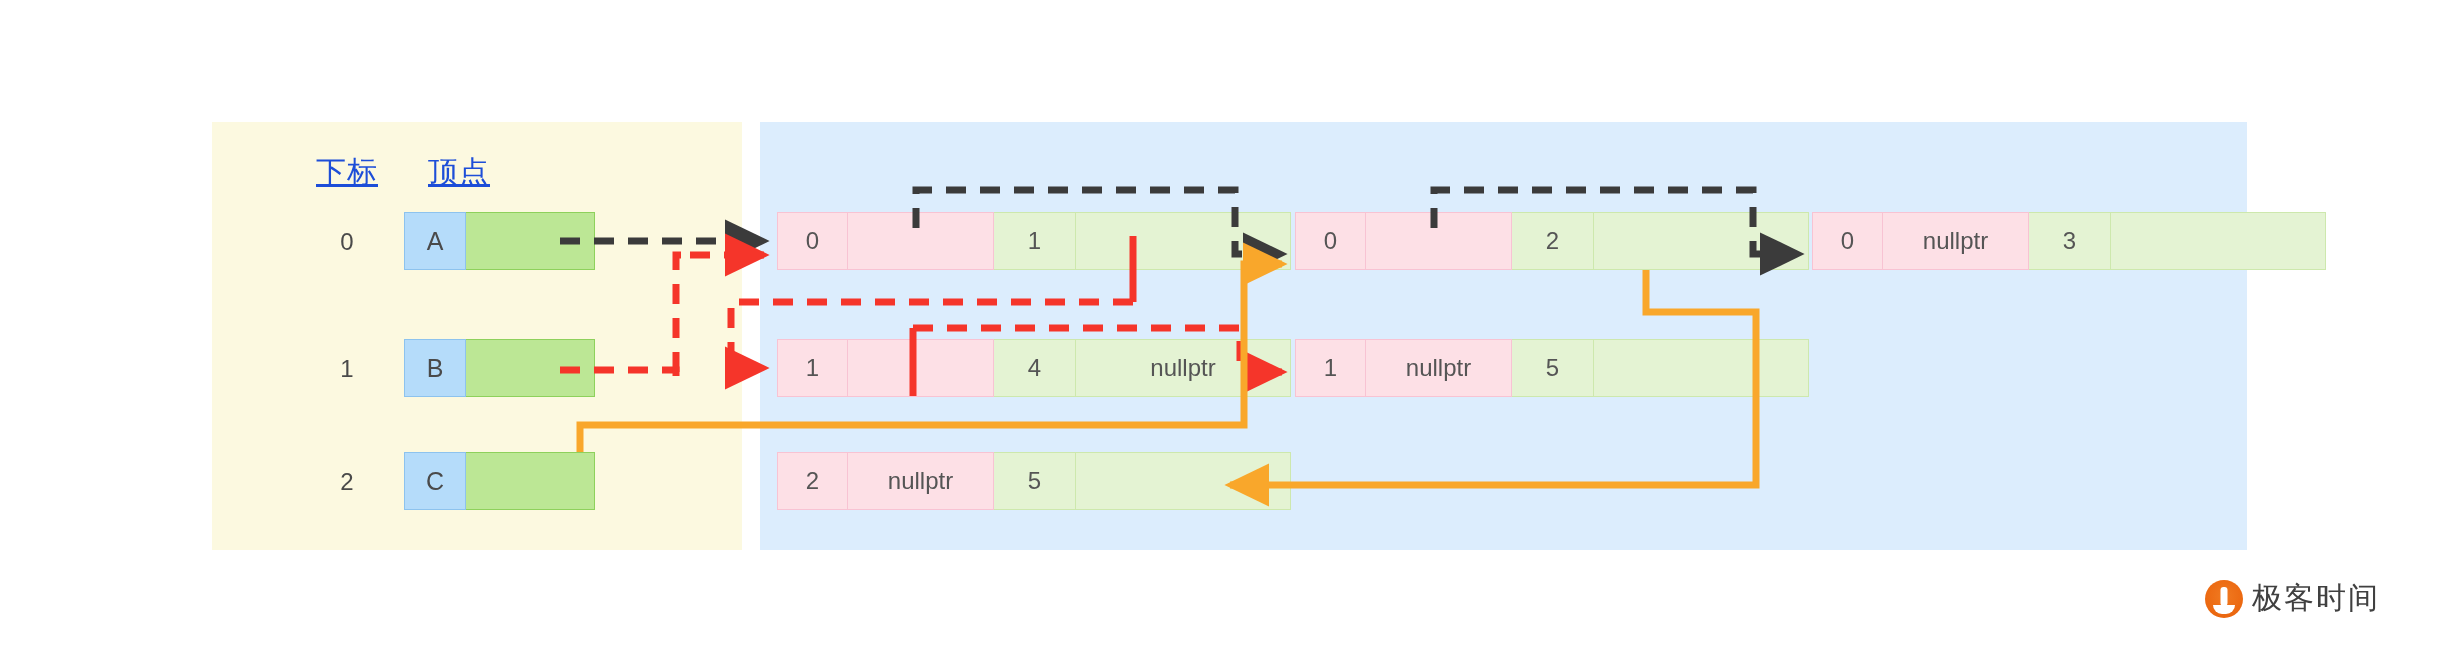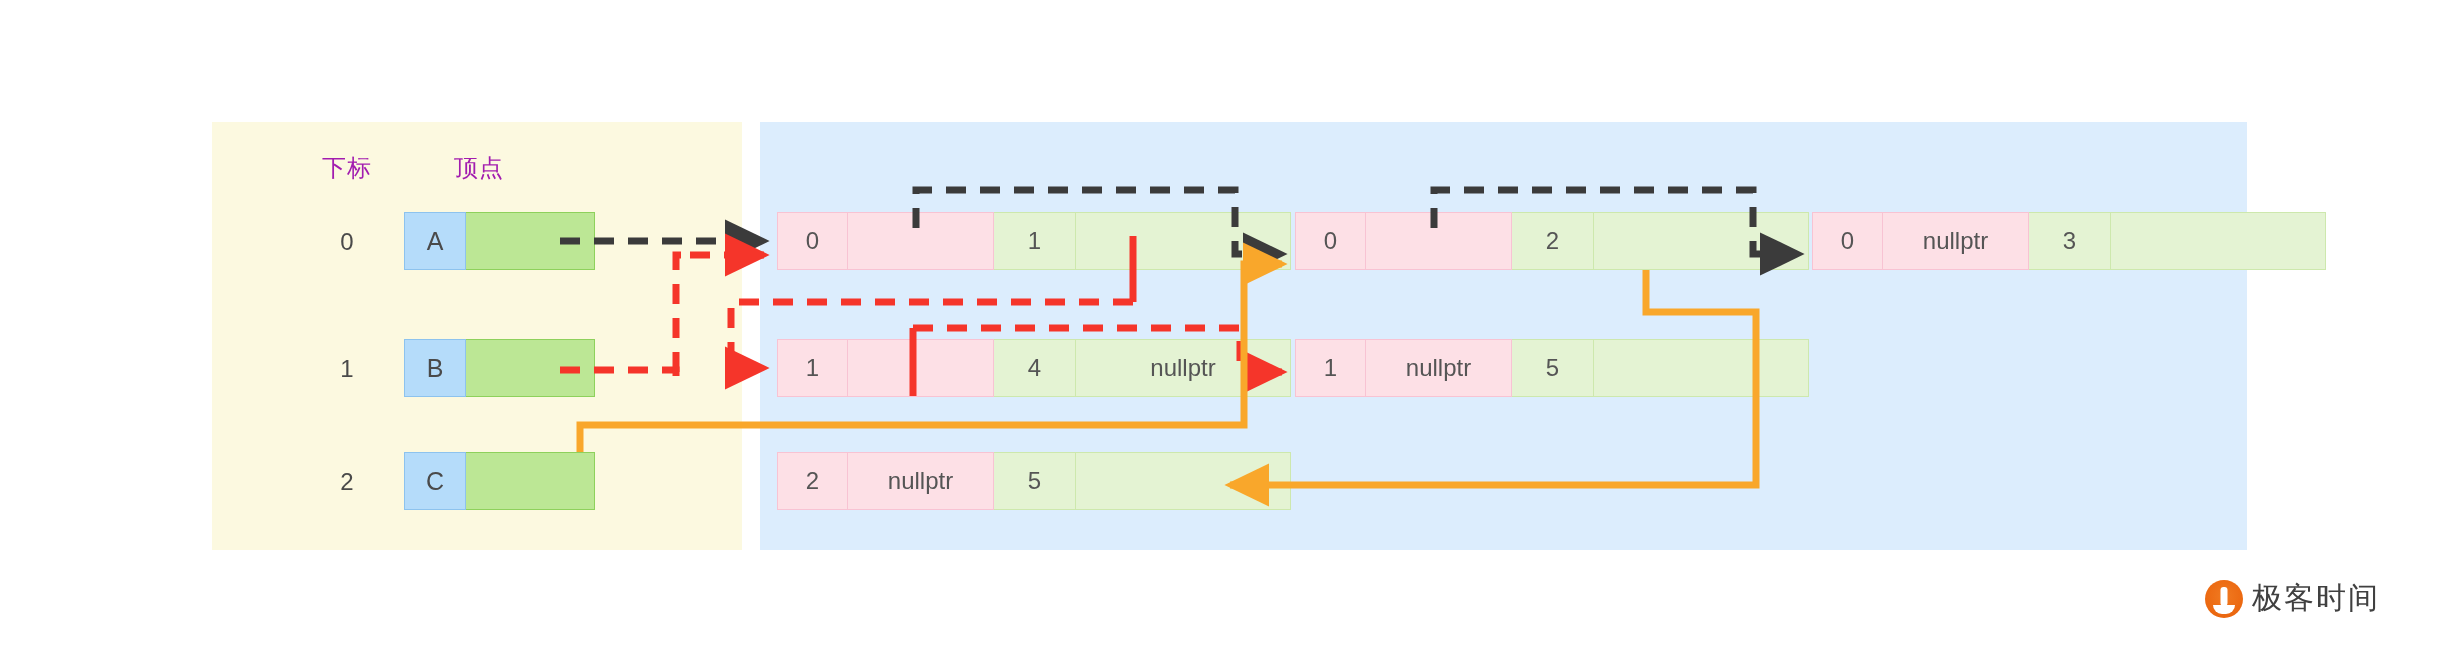"下标" .col-header { color: #a21caf -> #1d4ed8; font-size: 24px -> 30px; text-decoration: none -> underline }
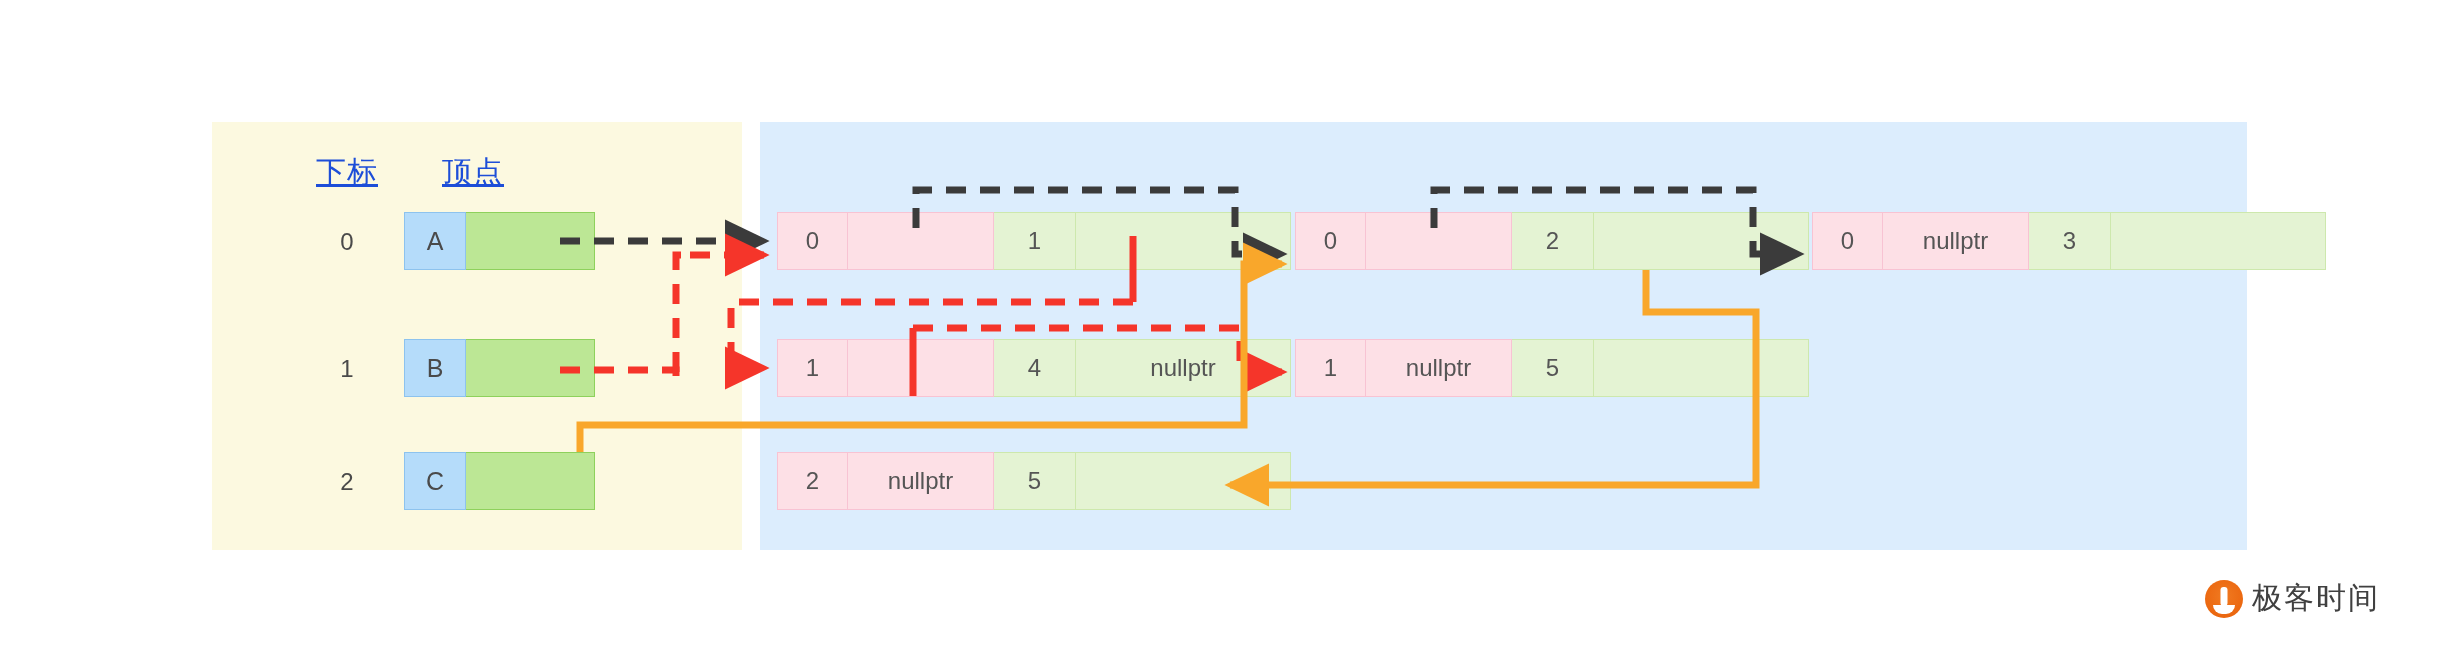"顶点" #hdr-vertex { text-align: right -> center }
